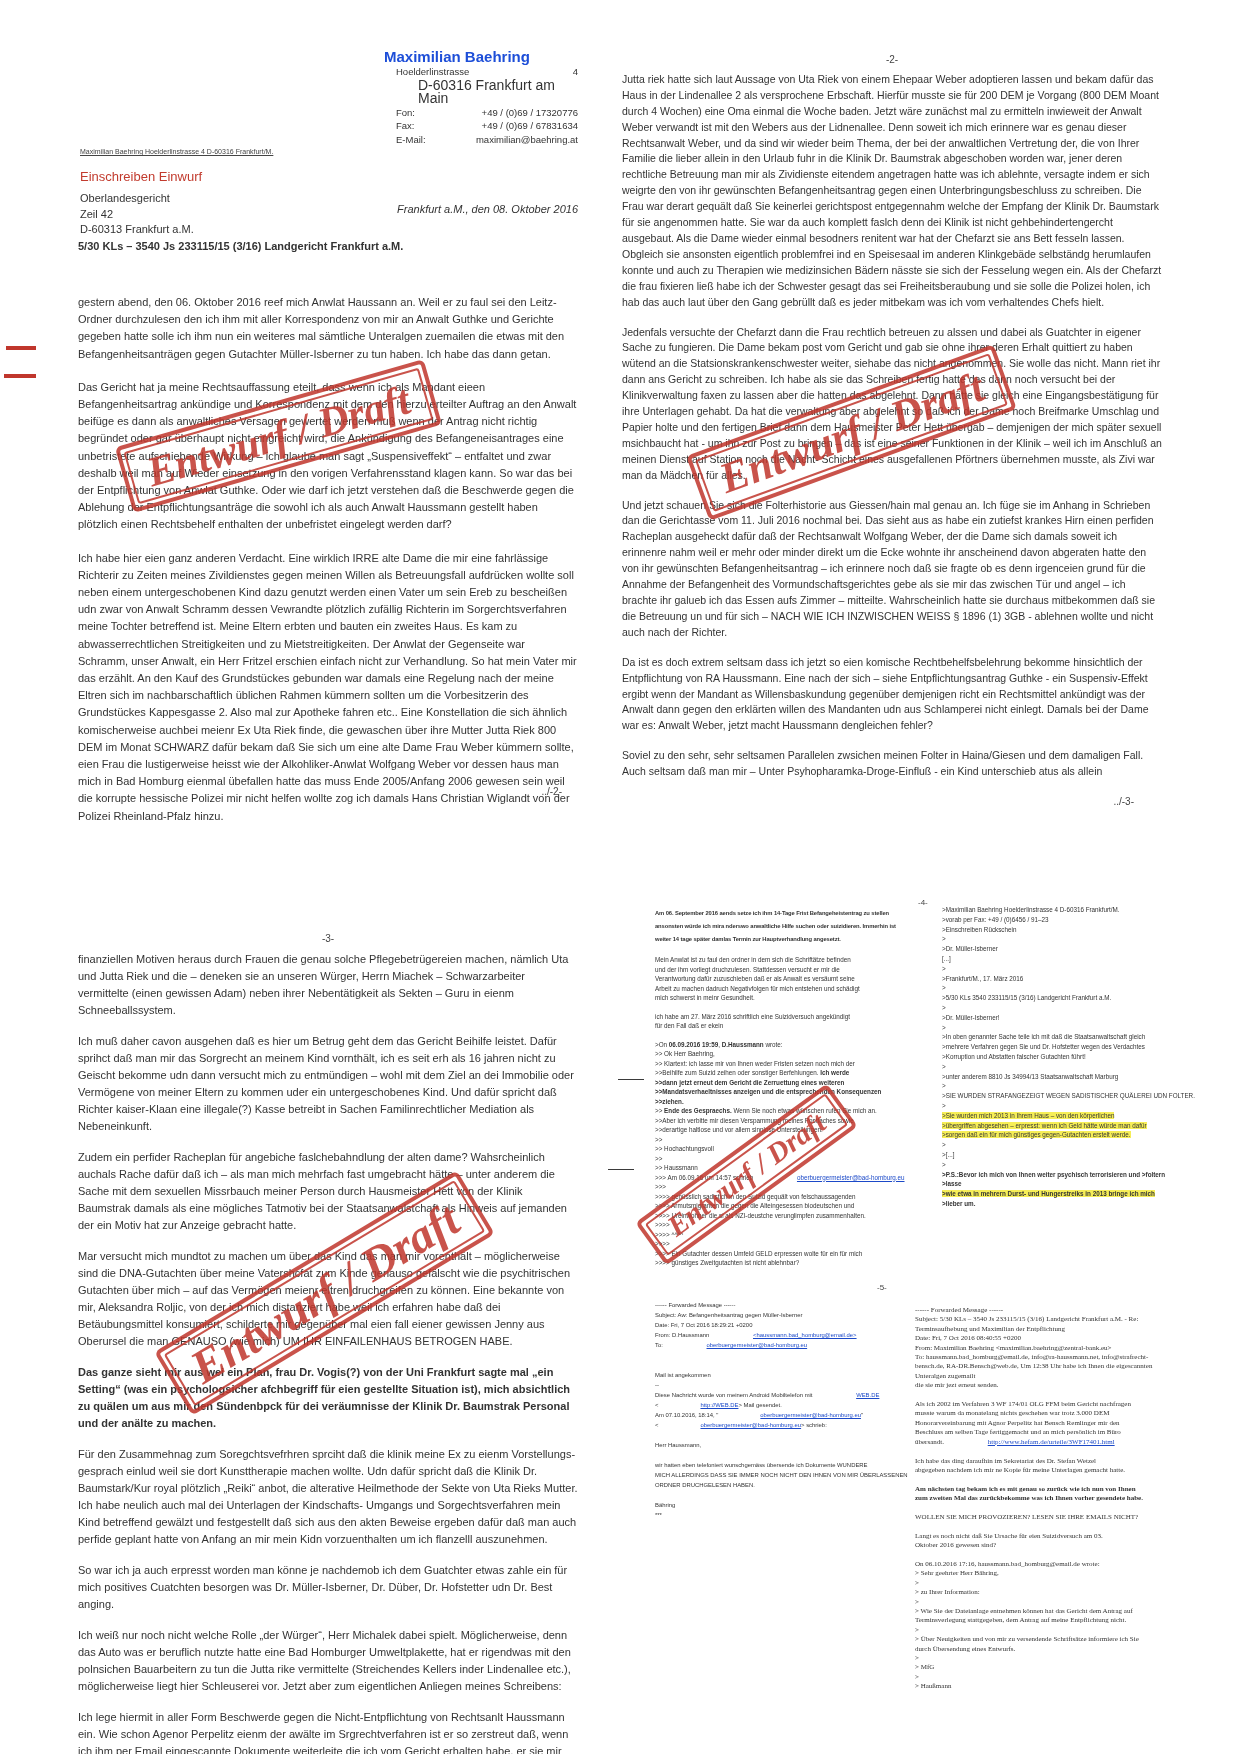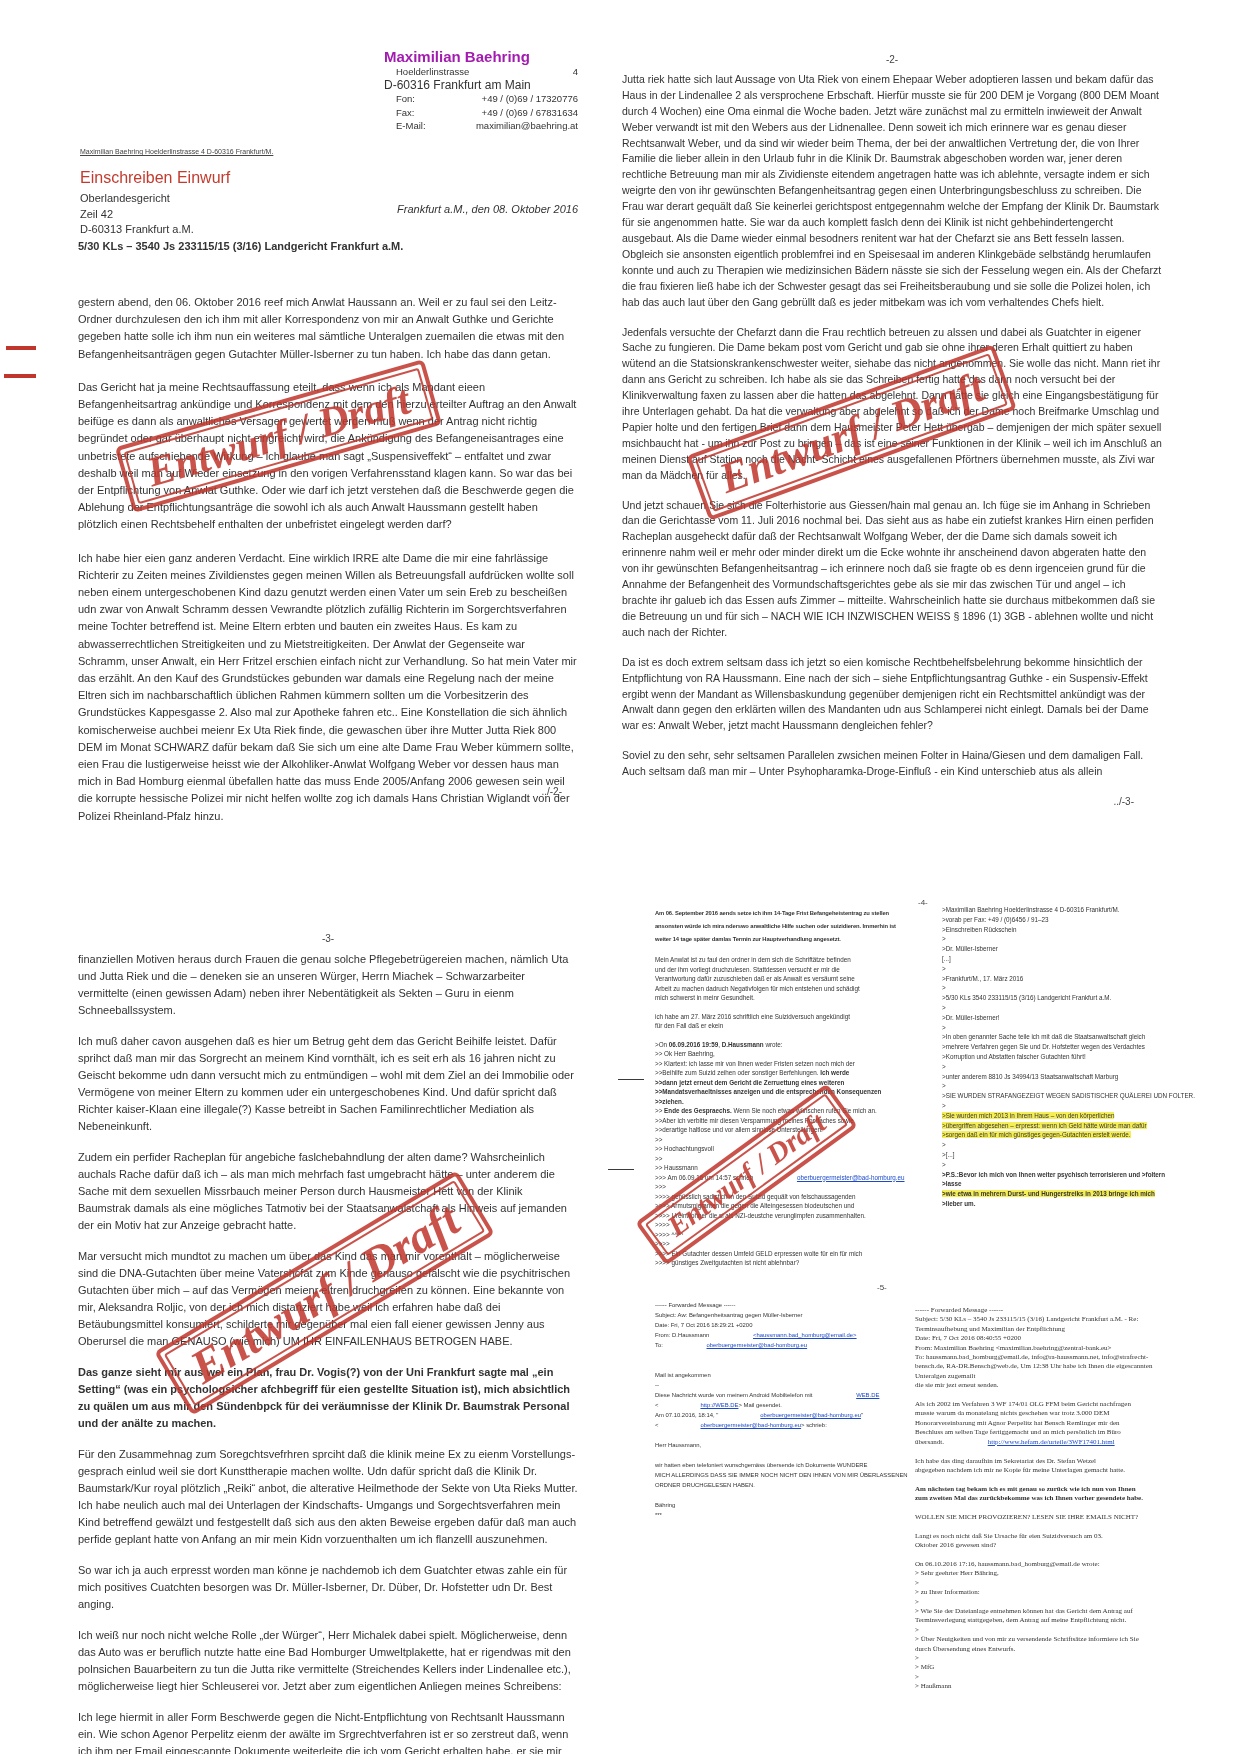"Maximilian Baehring" .p1-name { color: #a21caf -> #1d4ed8 }
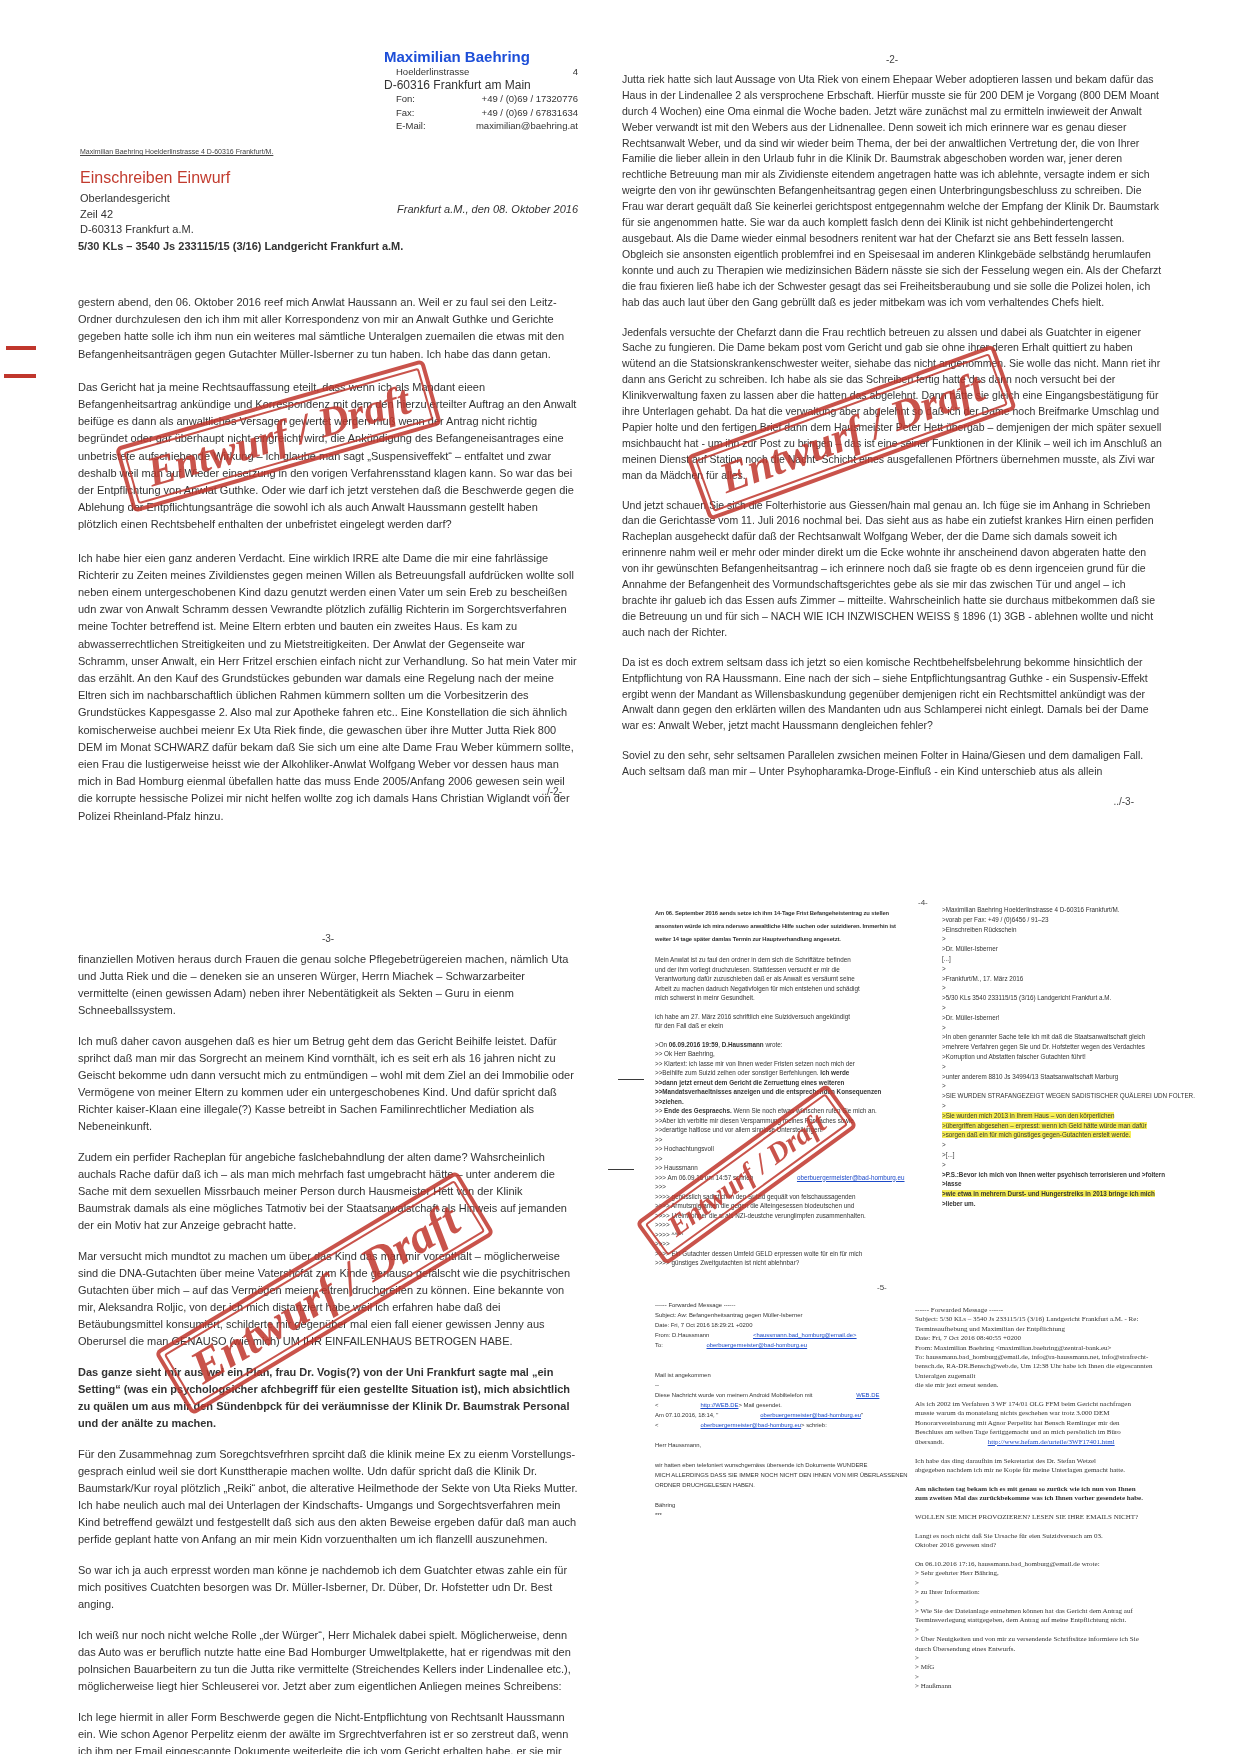"D-60316 Frankfurt am Main" .p1-cityrow { font-size: 12px -> 14px; margin-left: none -> 34px }
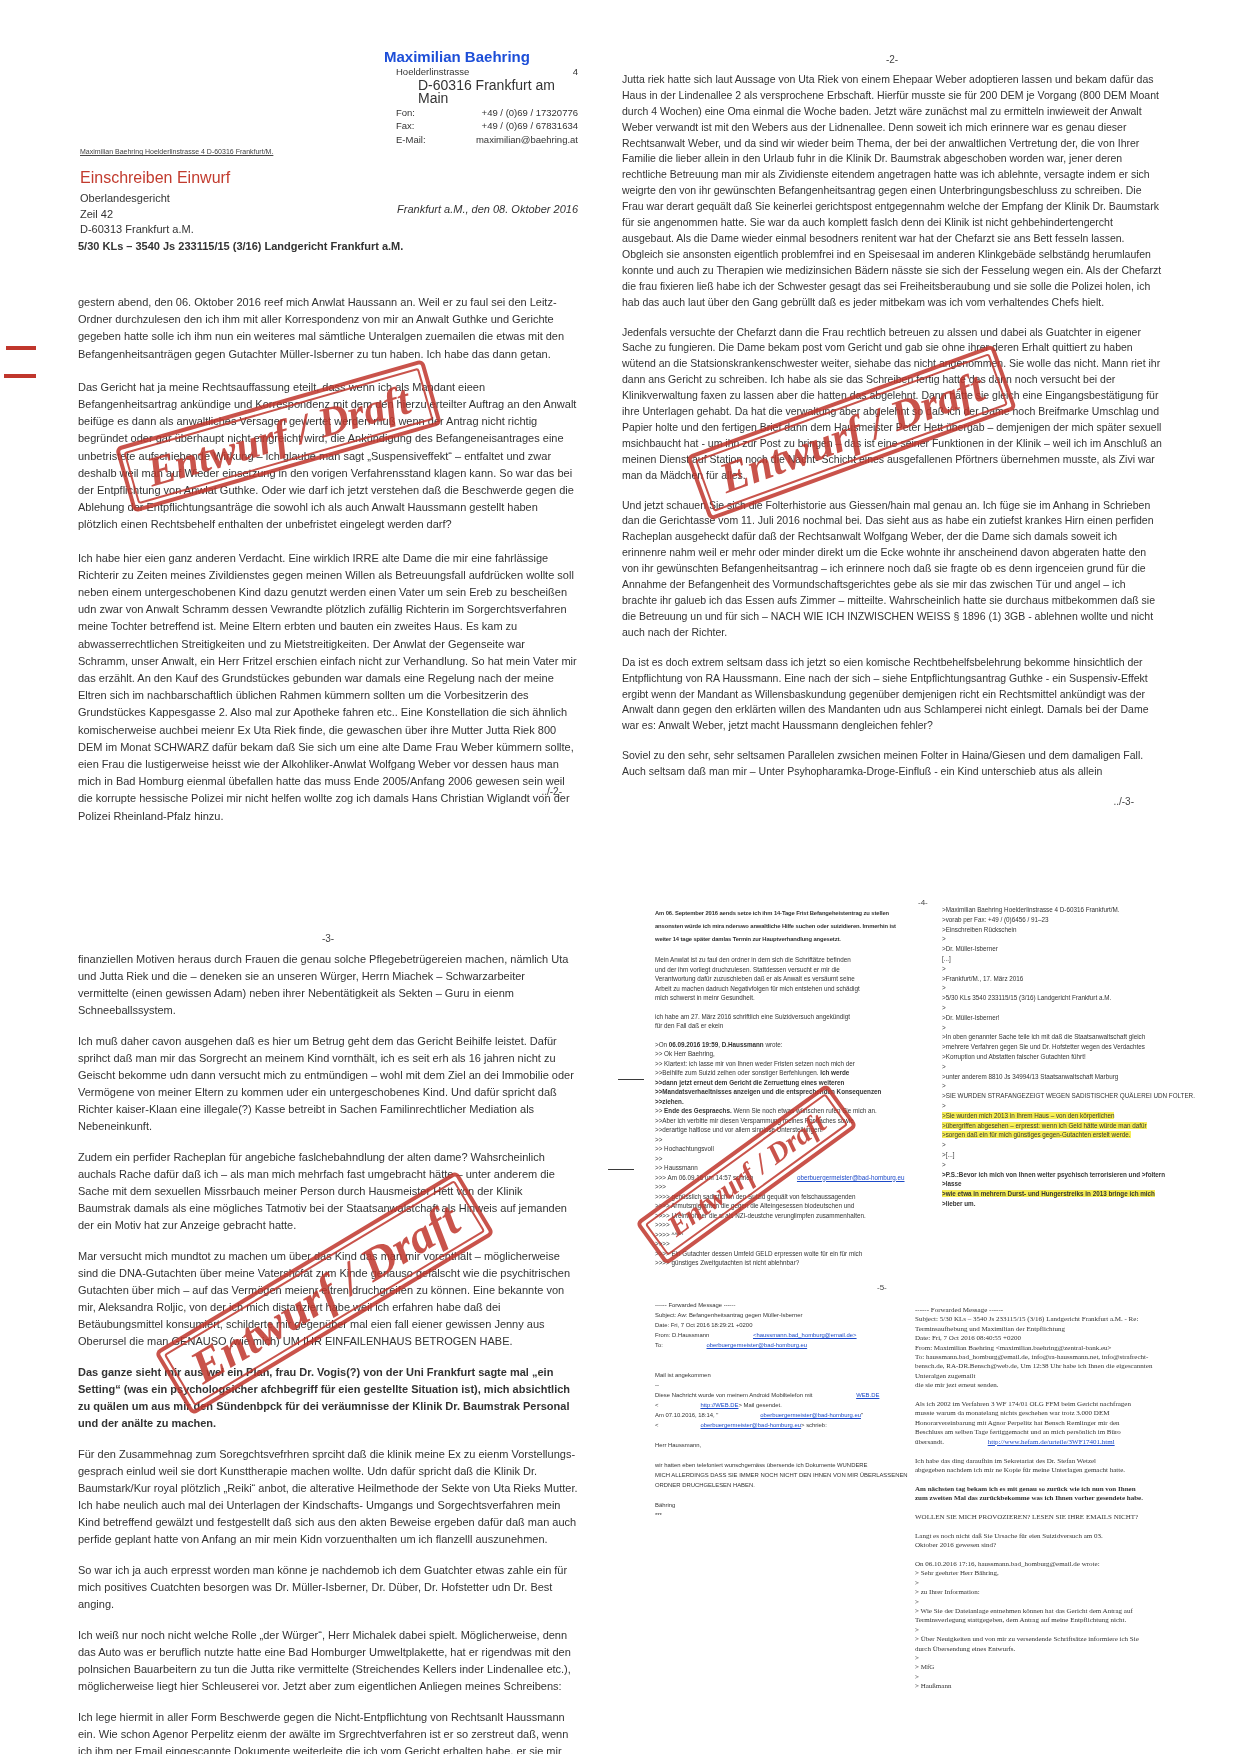"Einschreiben Einwurf" .p1-delivery { font-size: 16px -> 13px }
